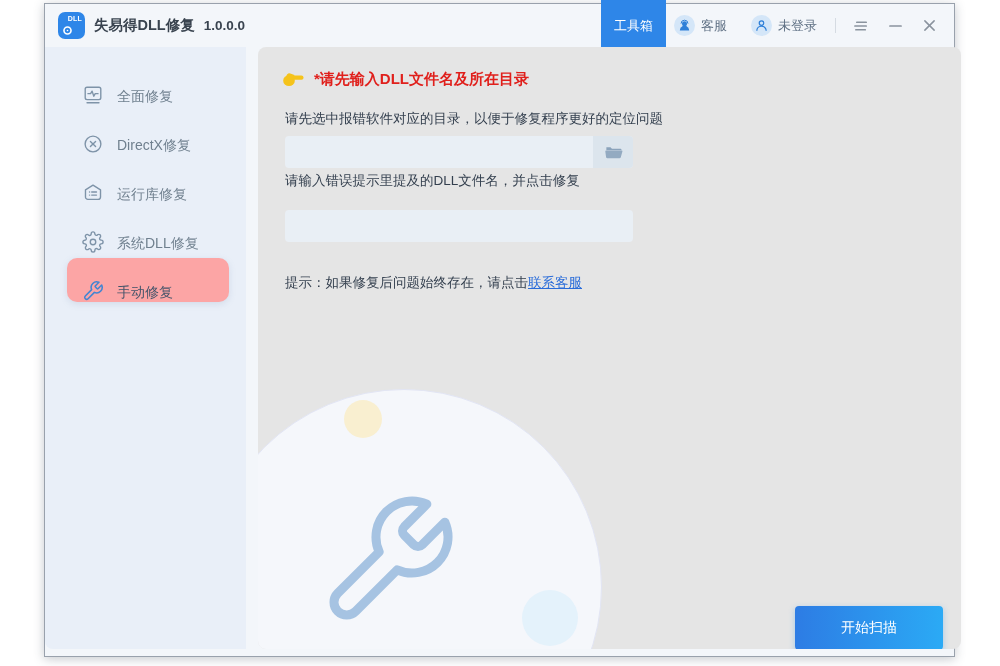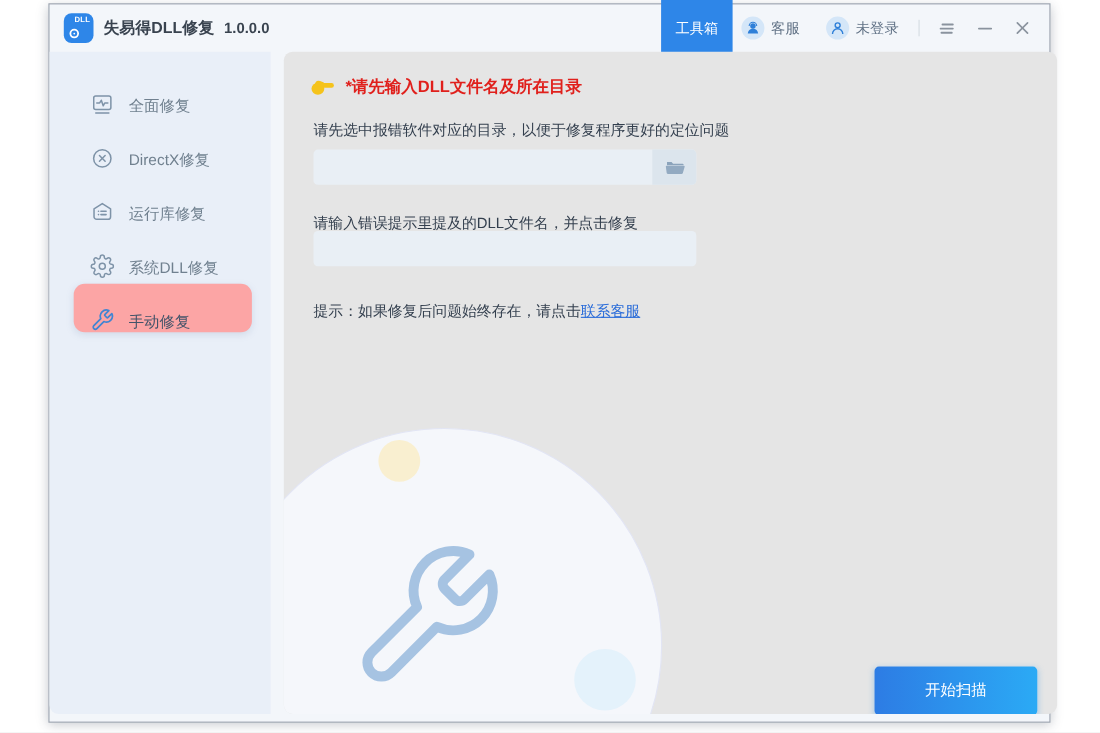"请输入错误提示里提及的DLL文件名，并点击修复" .lbl-dll { top: 147px -> 125px }
